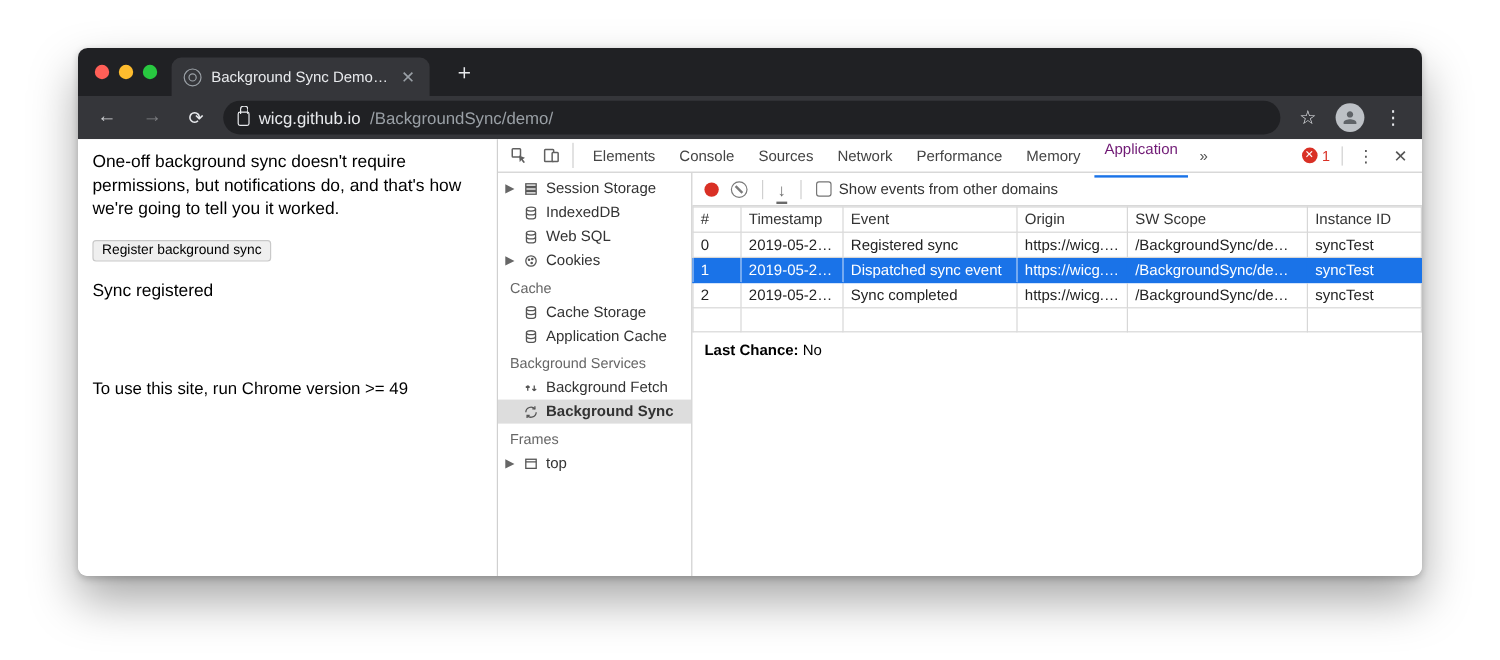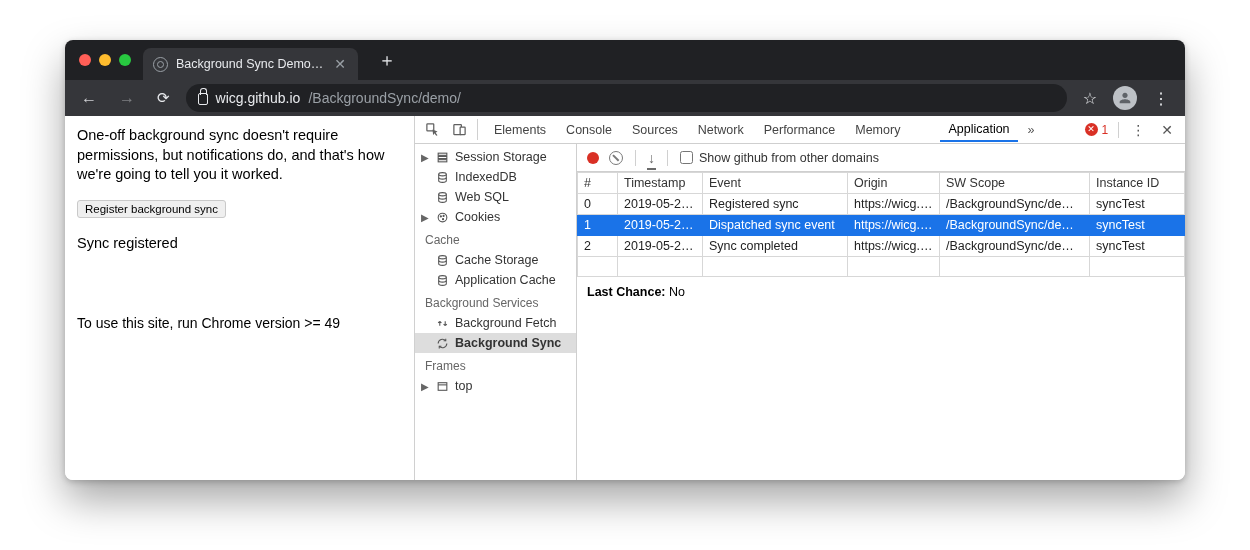"Application" .dt-tab.active { color: #000000 -> #701a75; margin-left: 28px -> none; padding-bottom: 4px -> 15px }
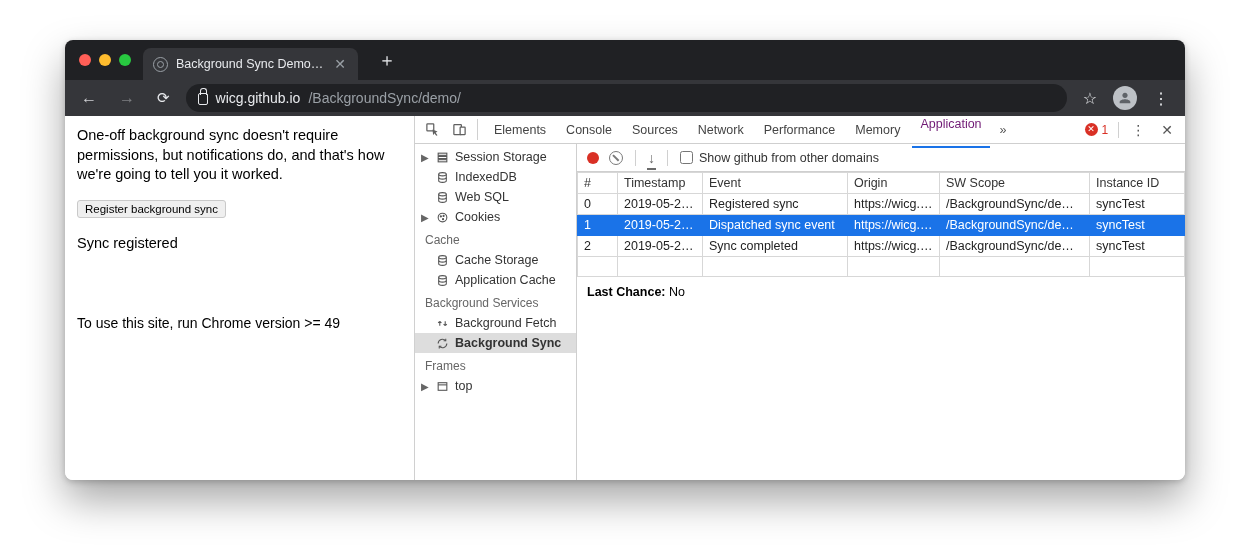"Show github from other domains" span { text: github -> events }
